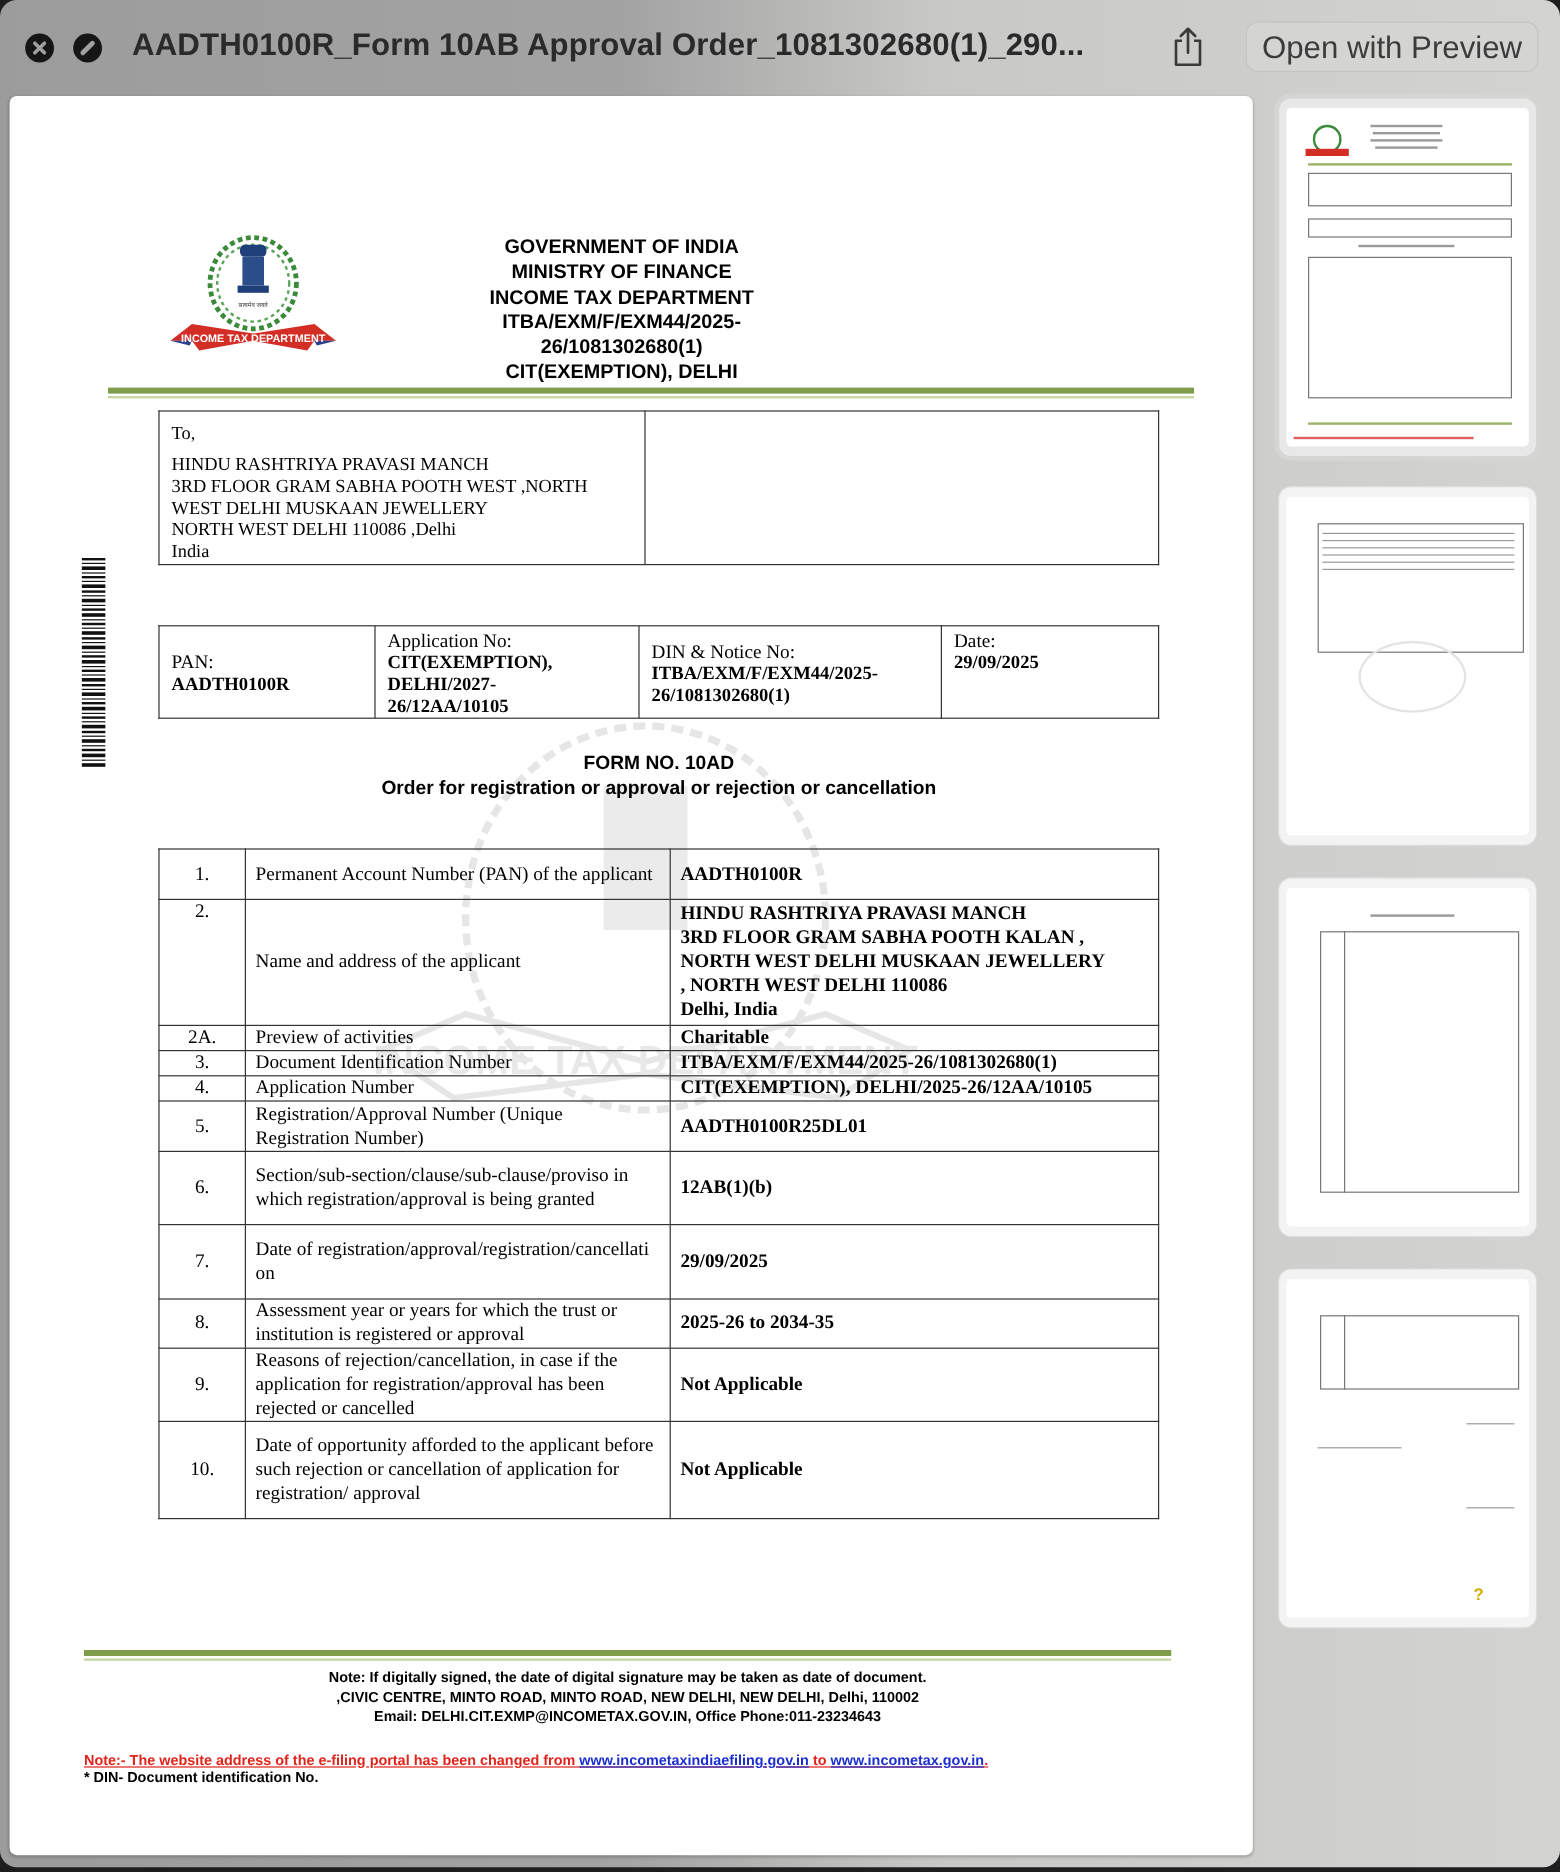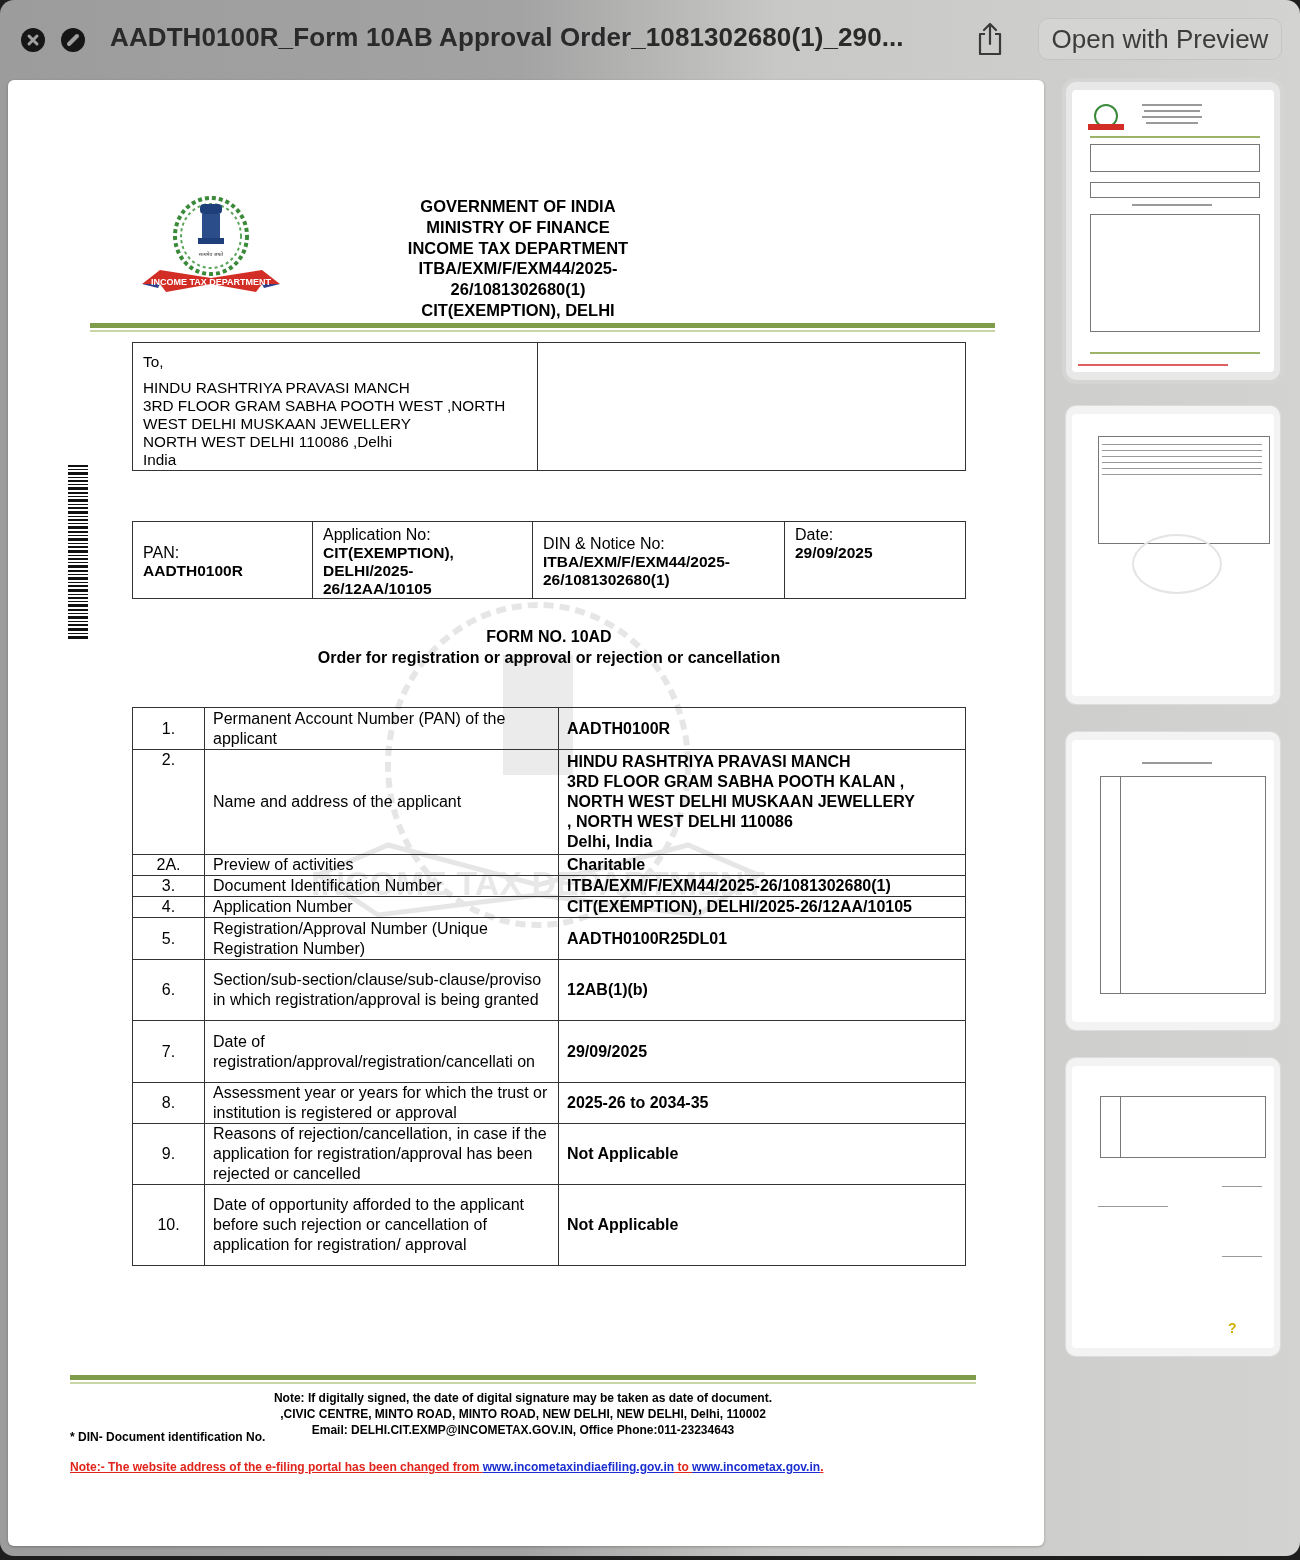"To," td { font-family: none -> Liberation Serif, serif }
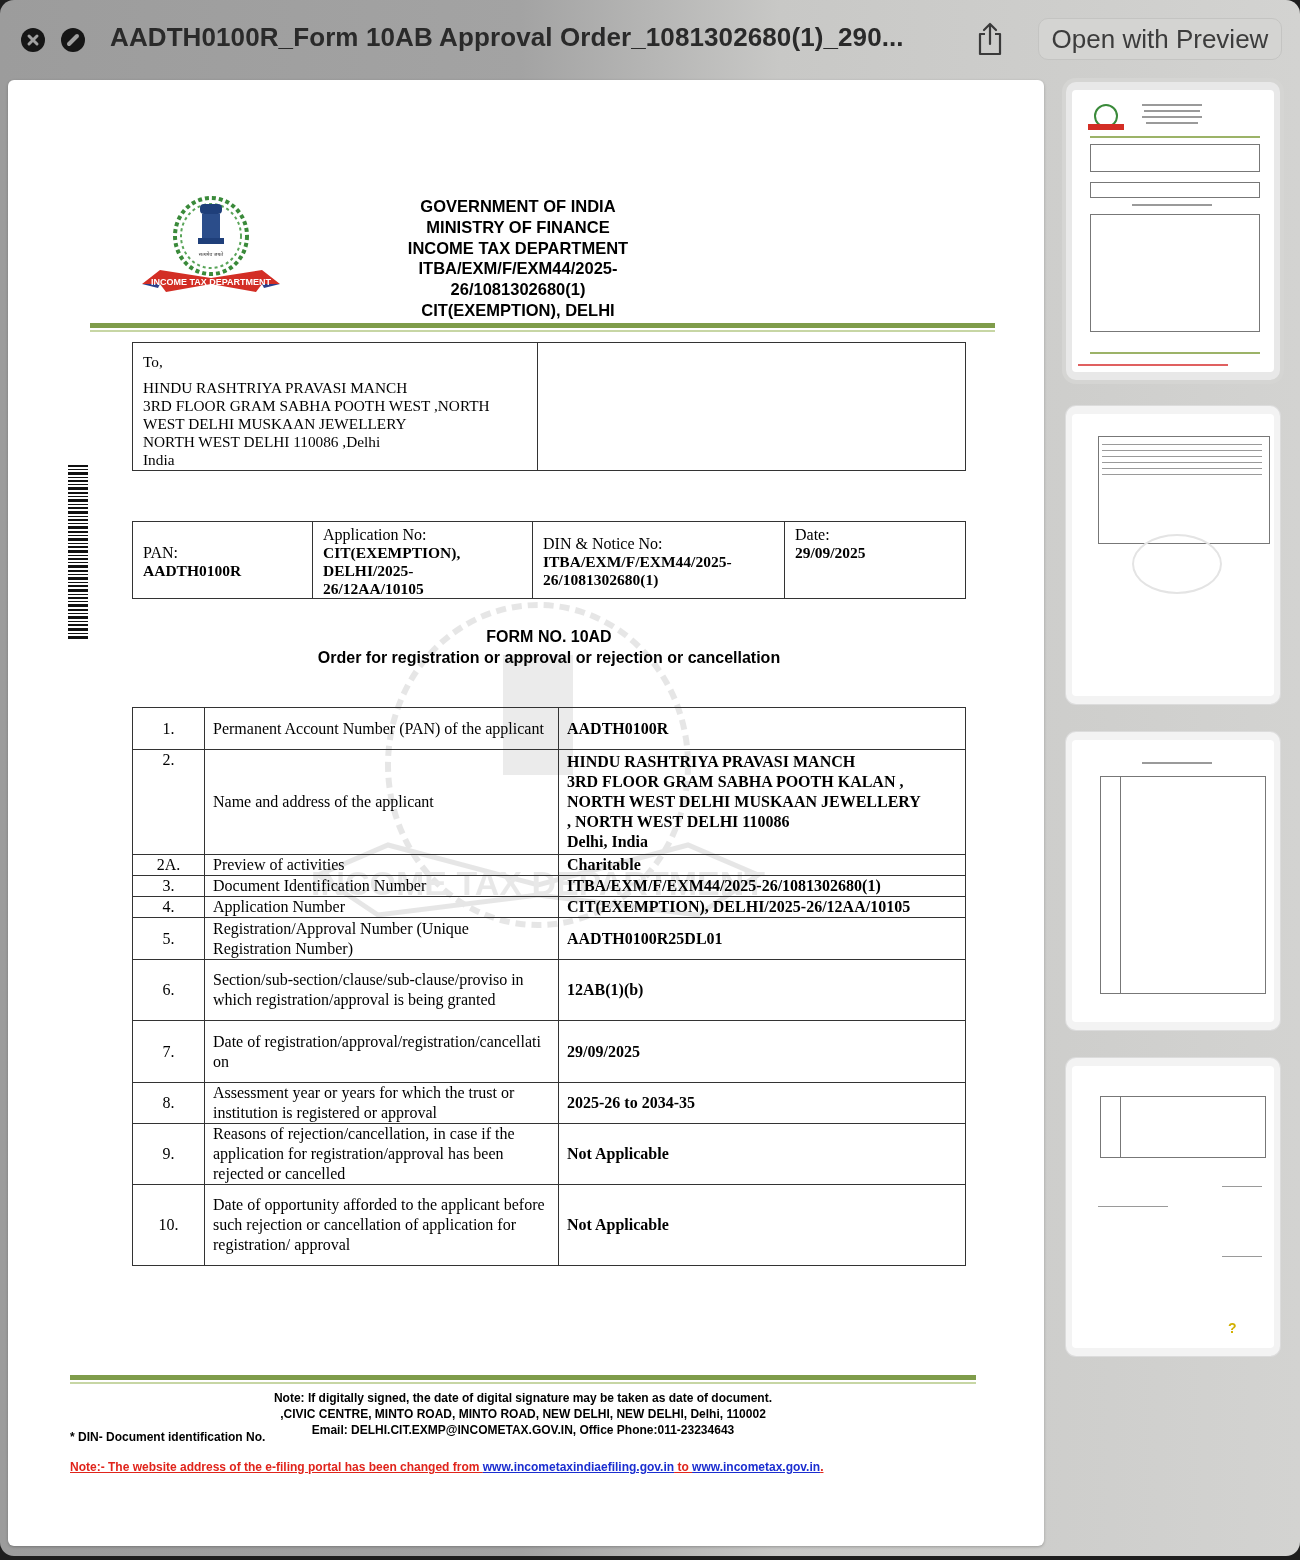"DELHI/2025-" div { text: DELHI/2025- -> DELHI/2027- }
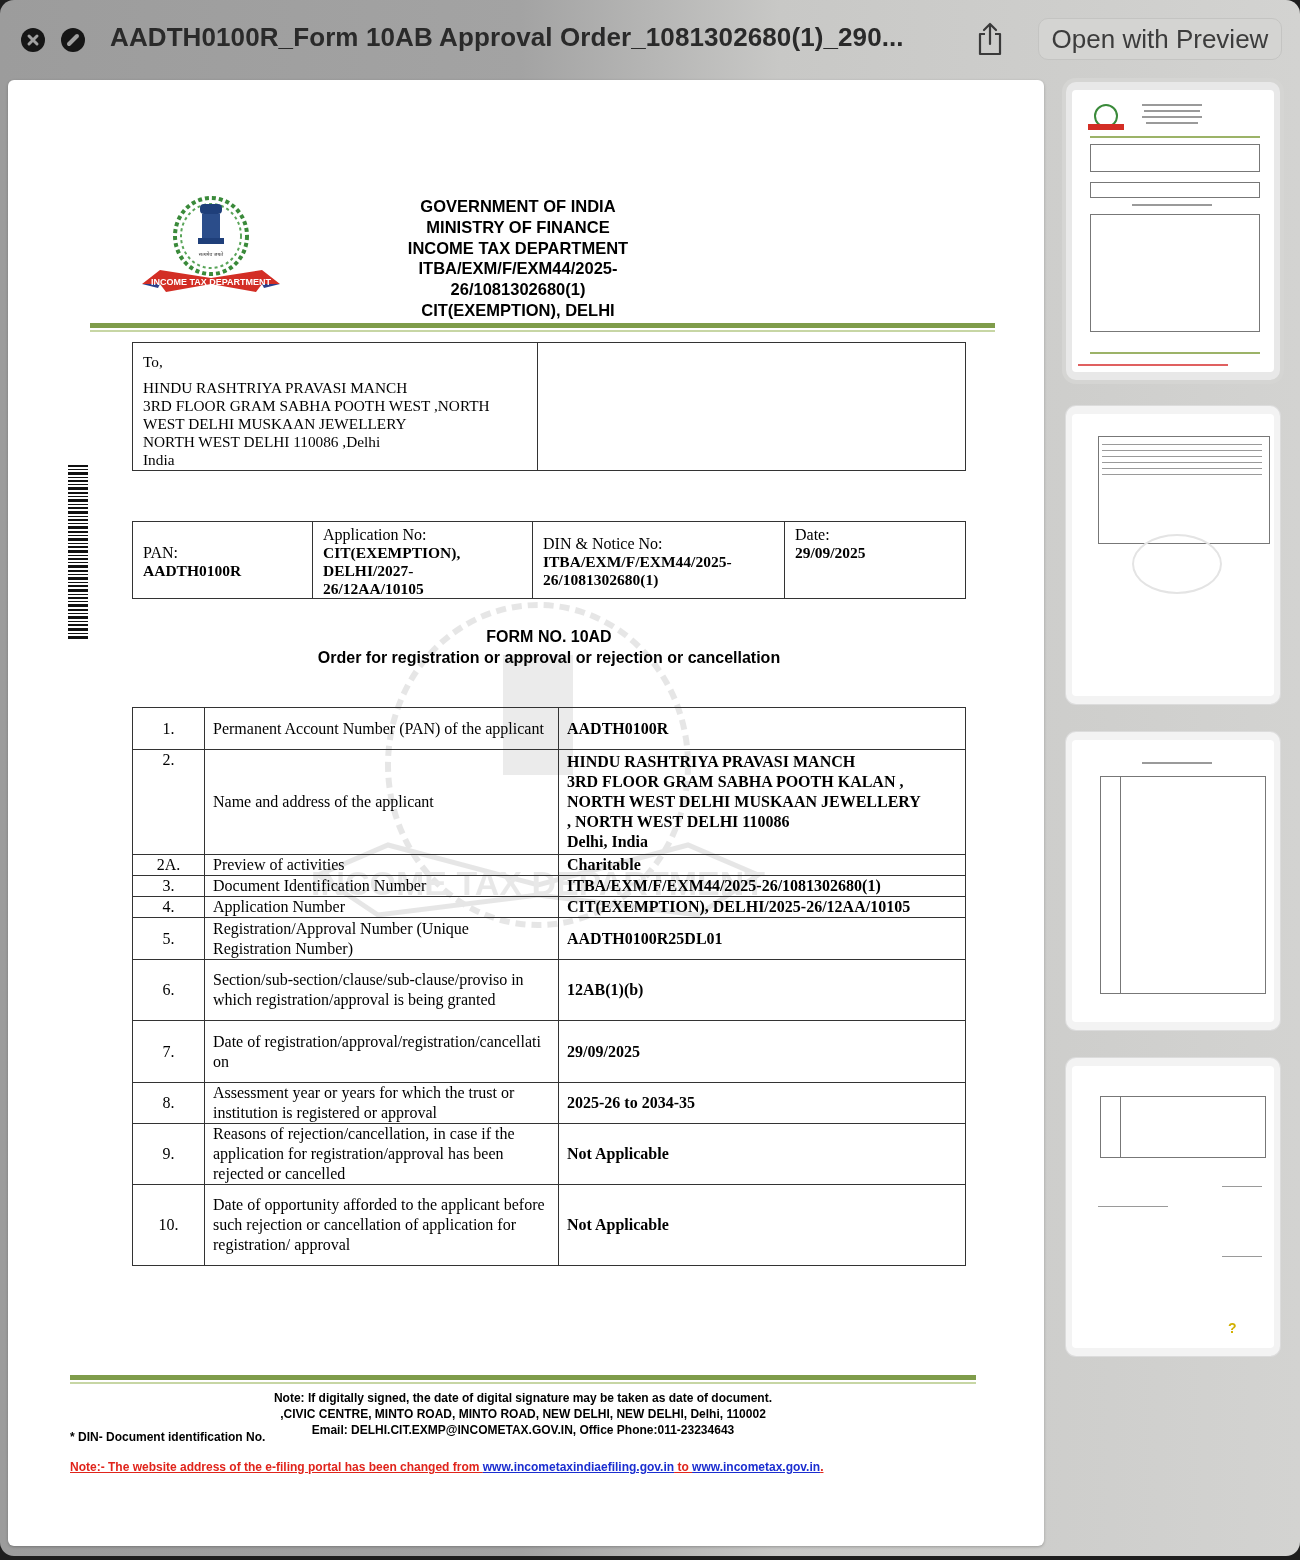"* DIN- Document identification No." .din-note { top: 1350px -> 1394px }
